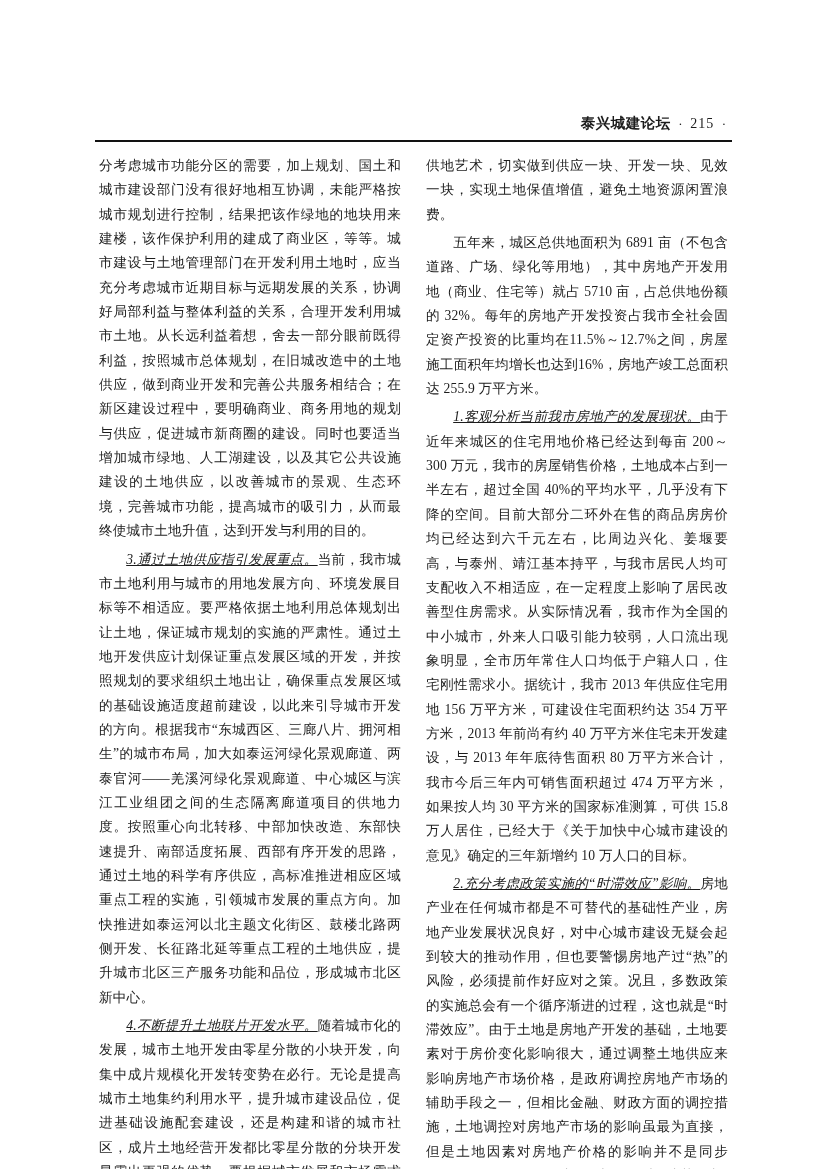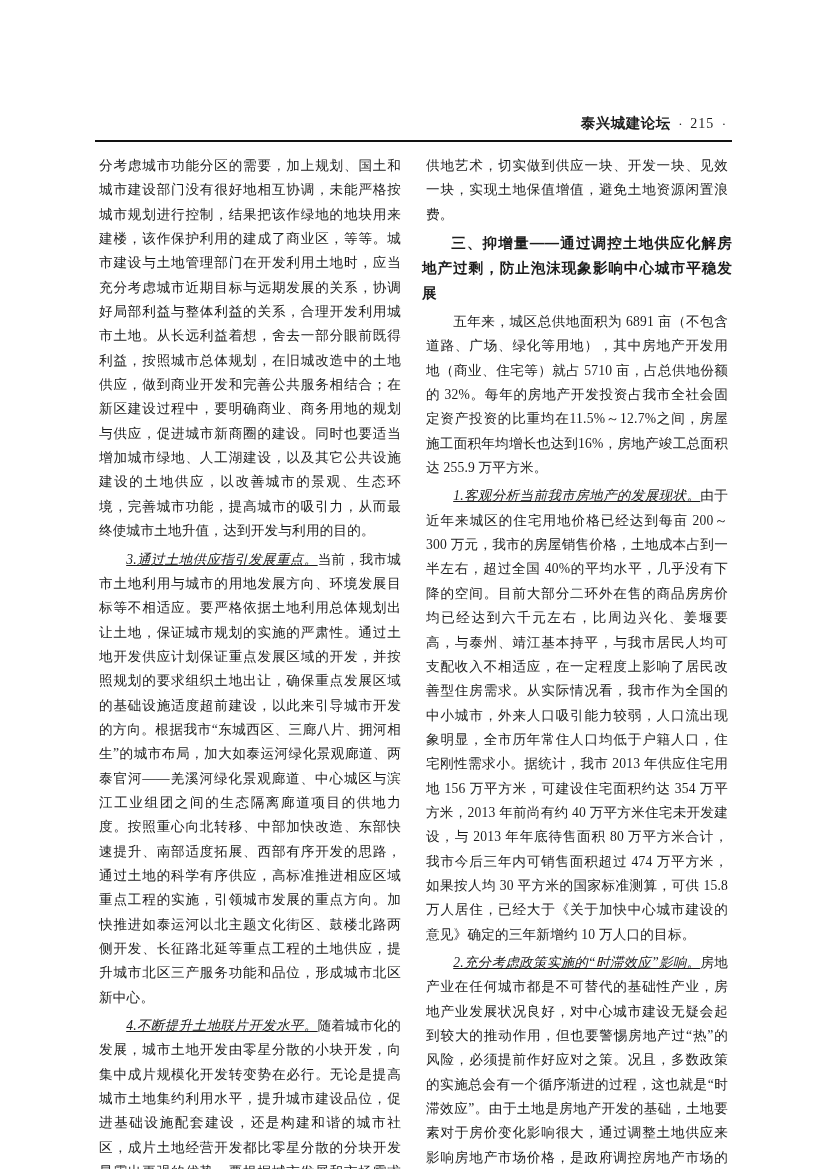"三、抑增量——通过调控土地供应化解房地产过剩，防止泡沫现象影响中心城市平稳发展" h3.section-heading { html: <h3>三、抑增量——通过调控土地供应化解房地产过剩，防止泡沫现象影响中心城市平稳发展</h3> -> none }
